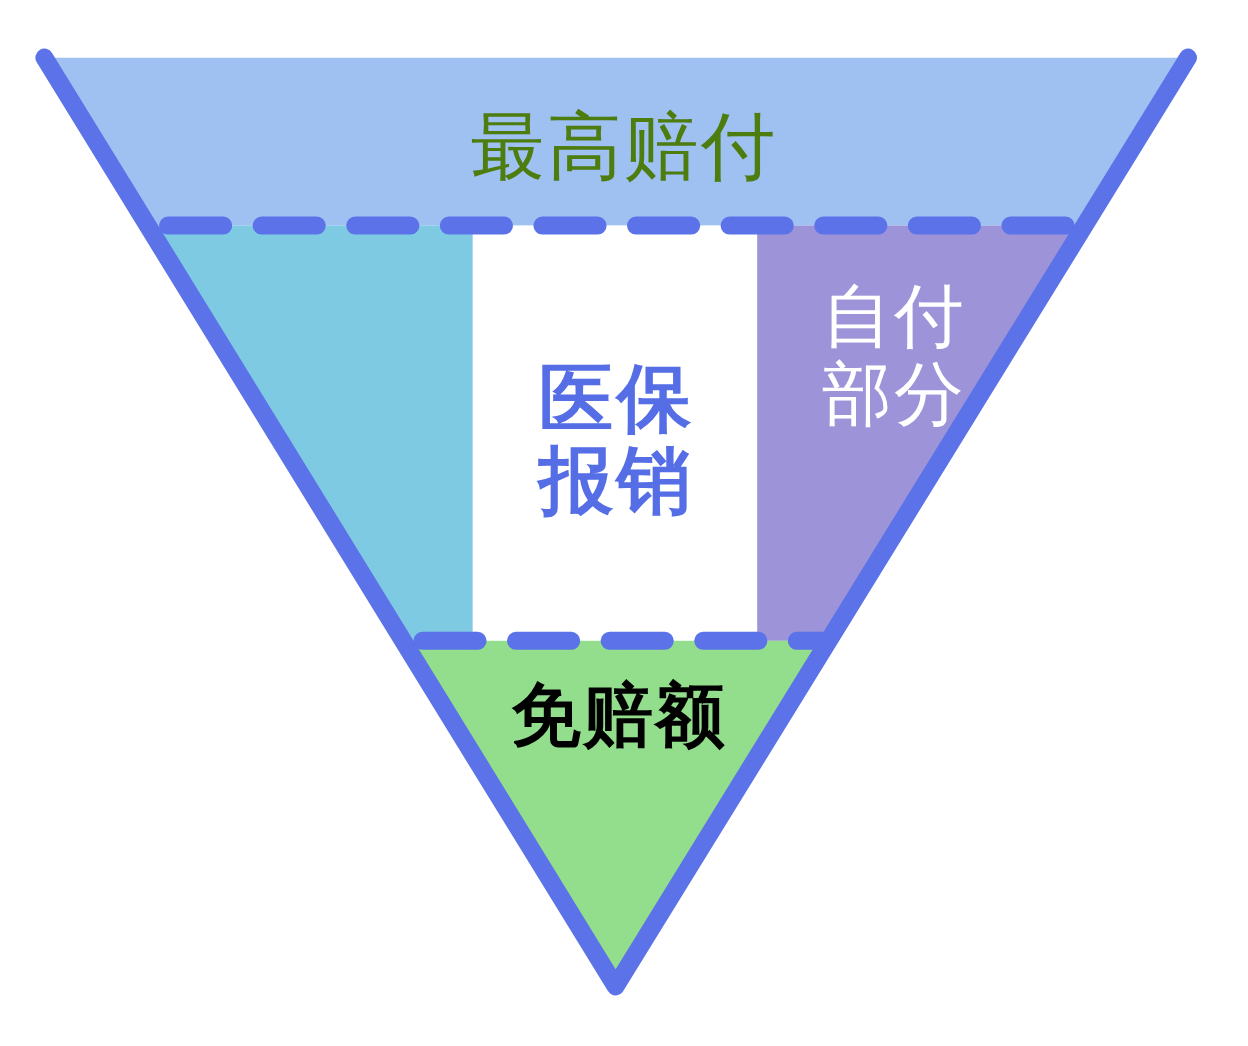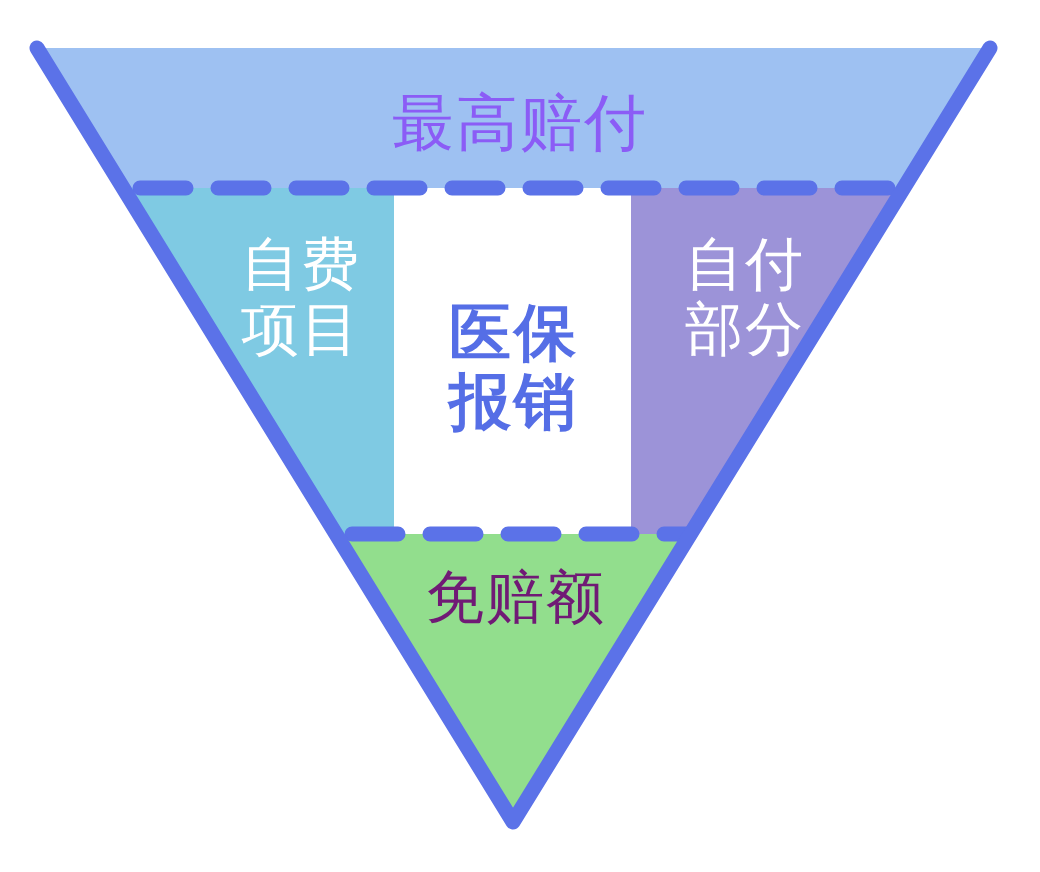"最高赔付" div.seg-label { color: #8b5cf6 -> #4d7c0f }
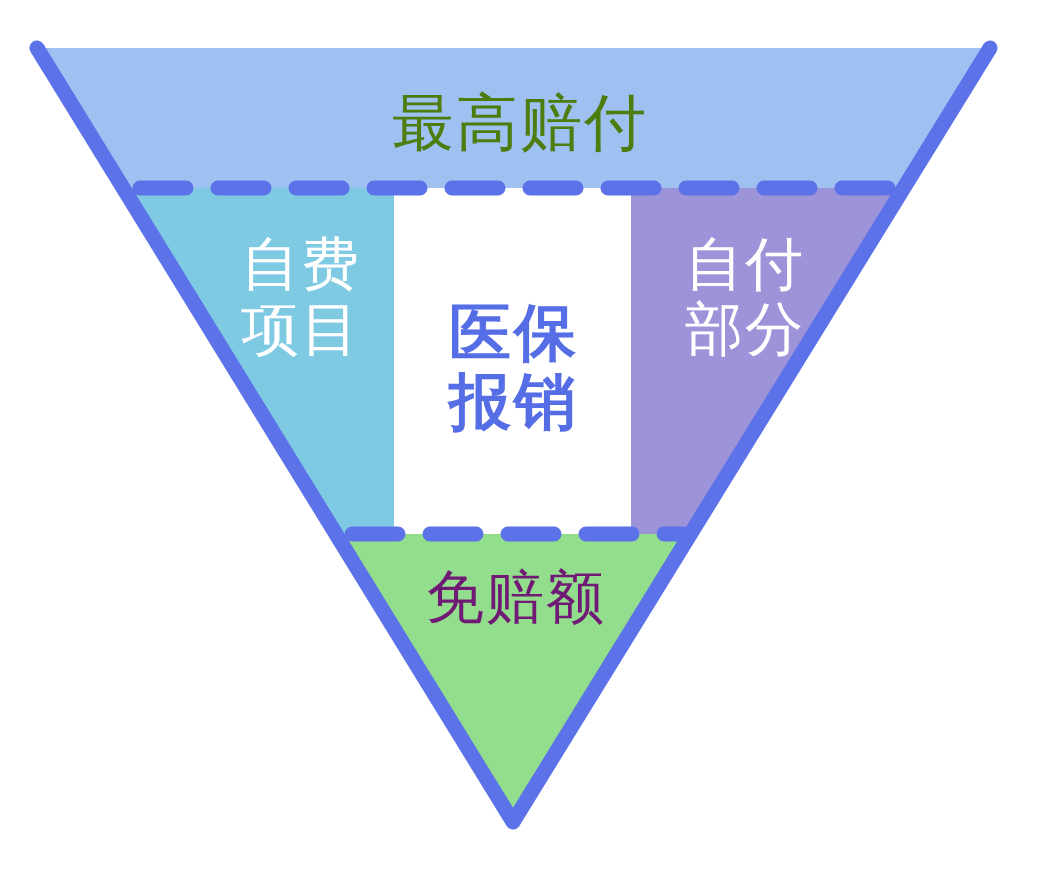"自费" div.seg-label { html: <div>自费 项目</div> -> none }
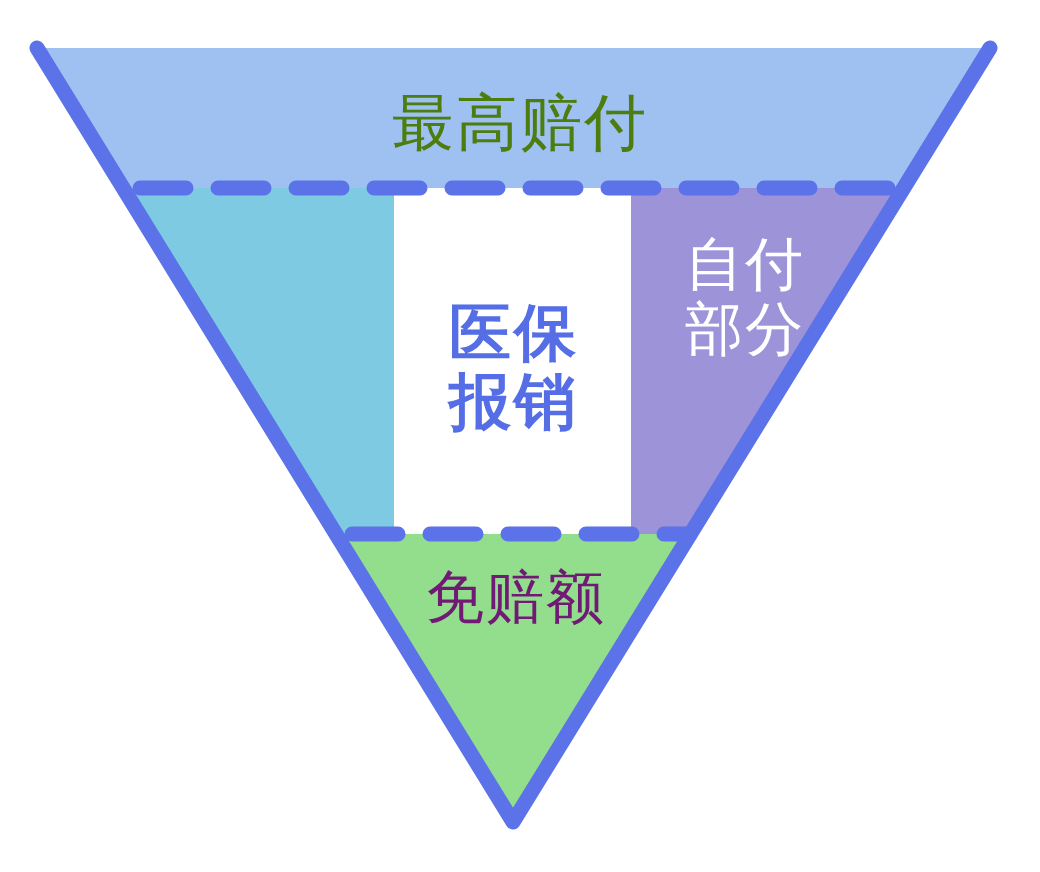"免赔额" div.seg-label { color: #701a75 -> #000000; font-weight: none -> bold }
